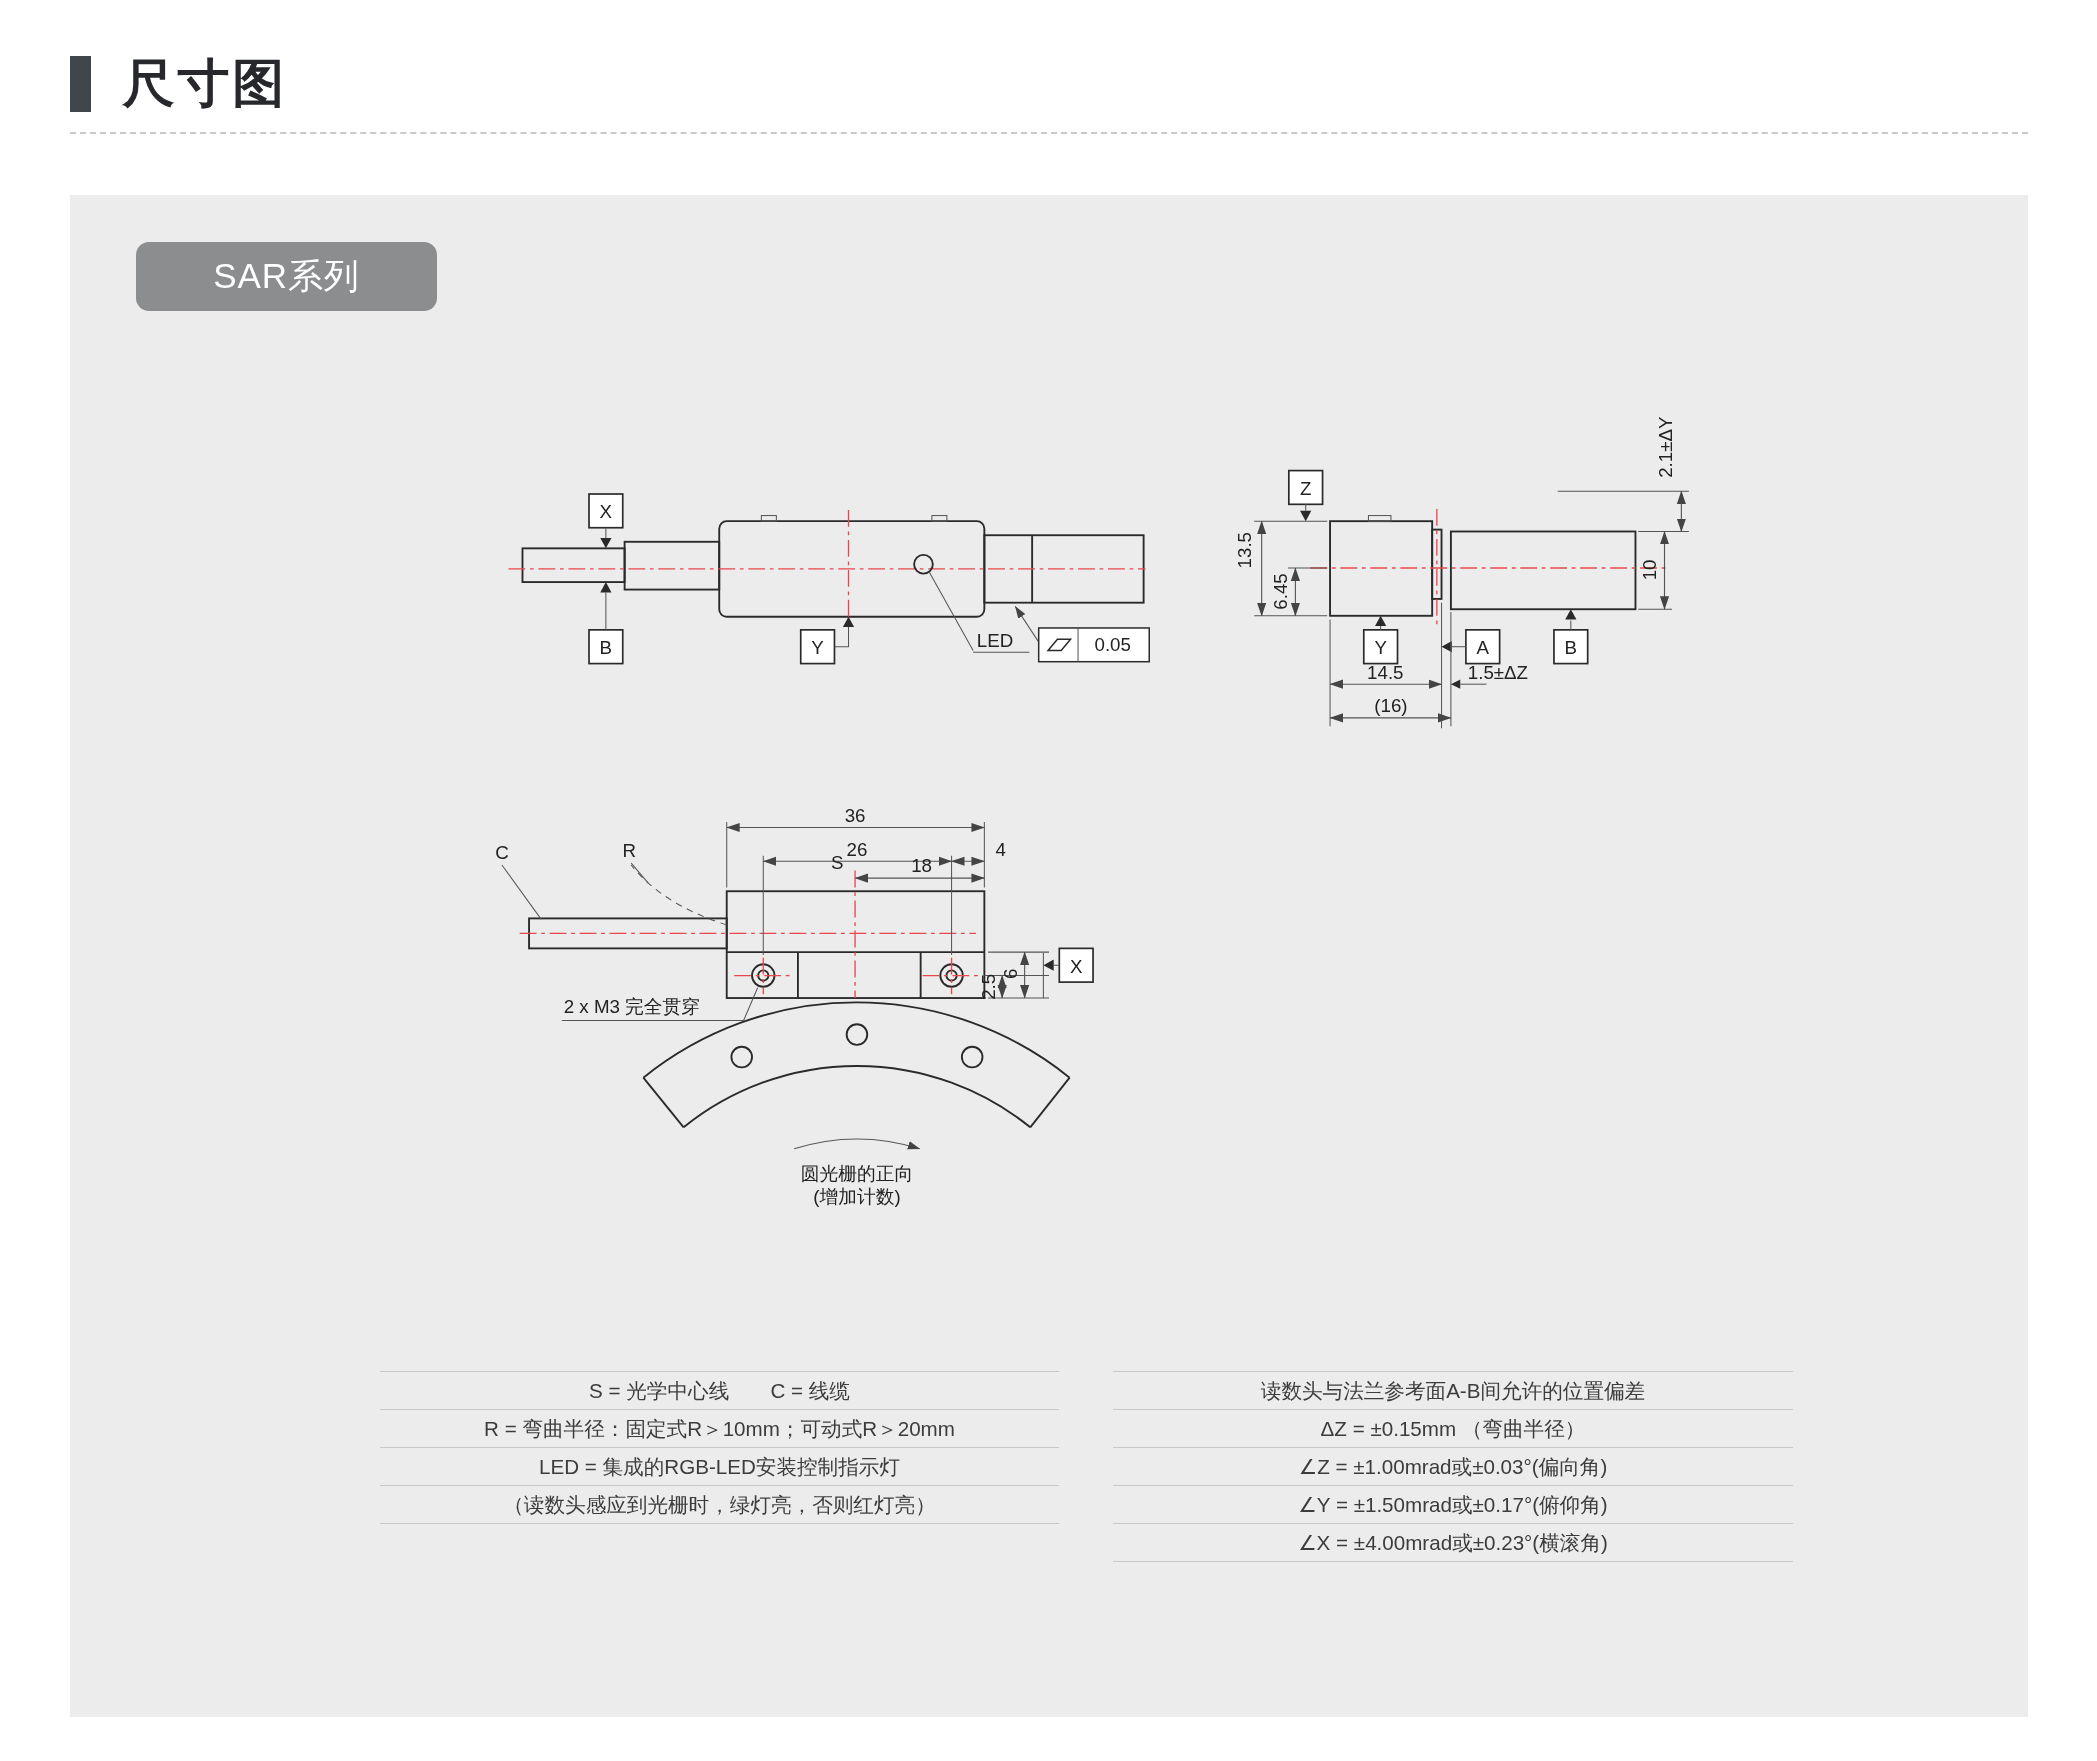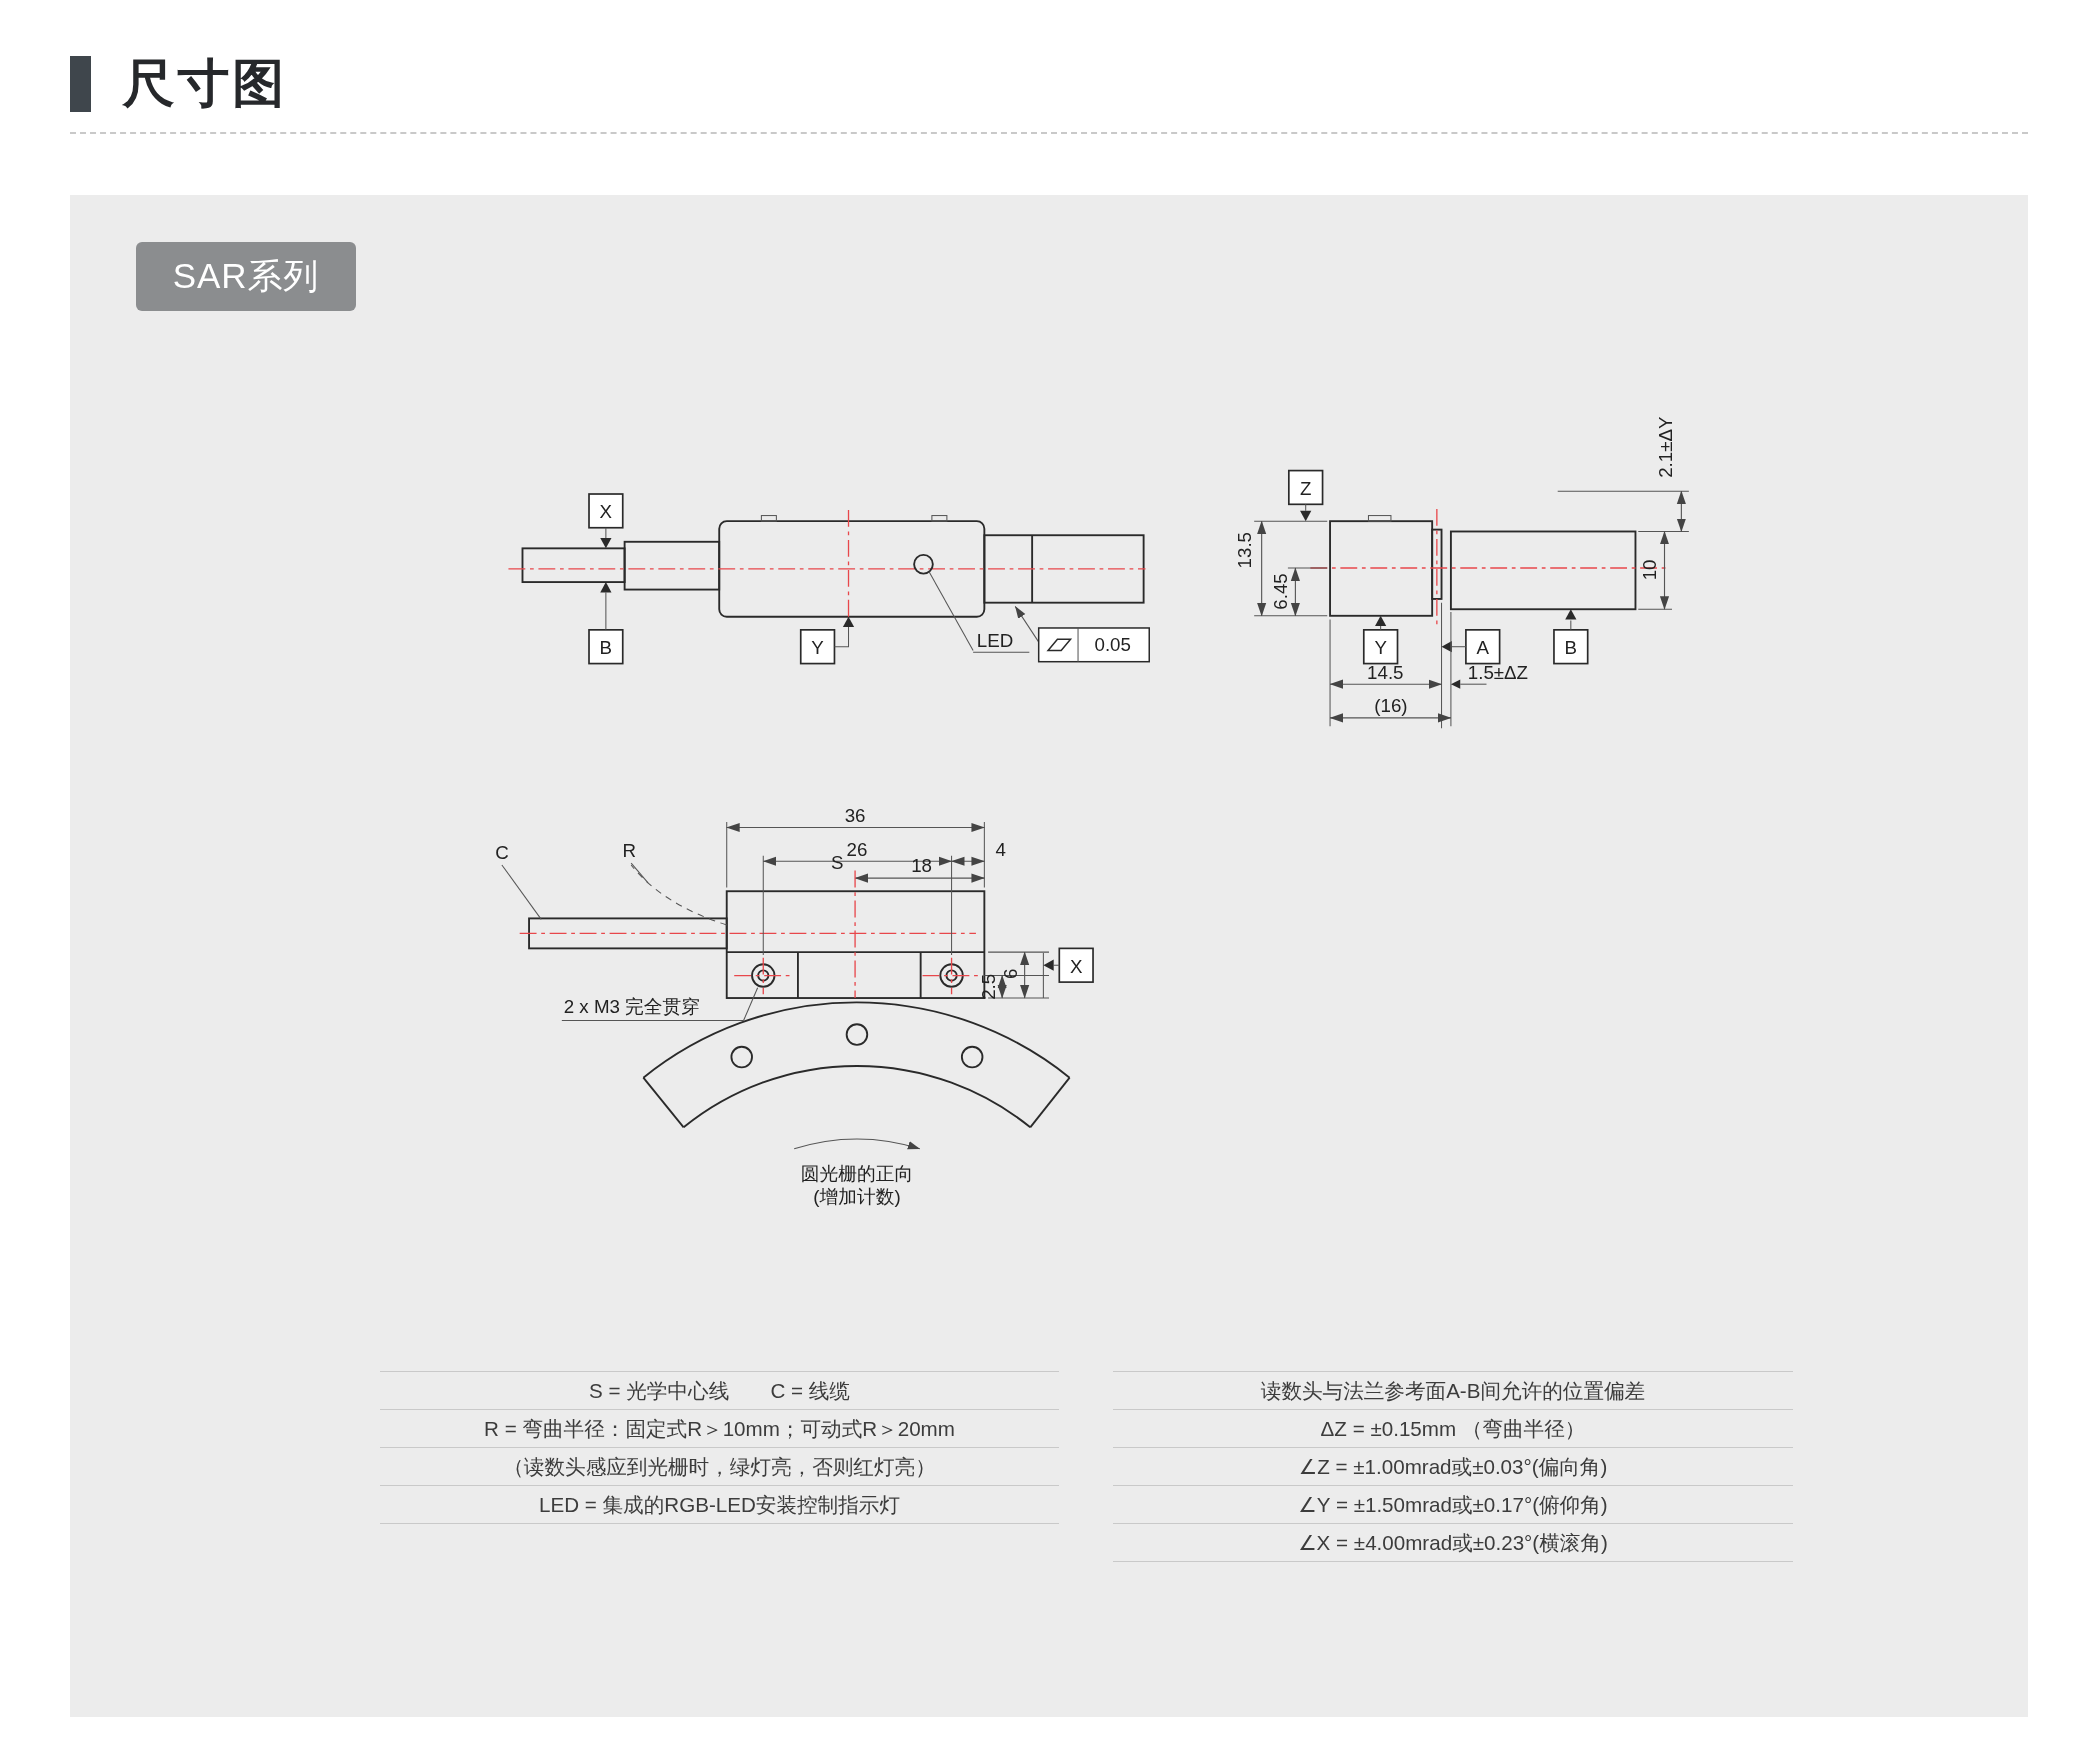"SAR系列" .series-badge { border-radius: 6px -> 13px; width: 220px -> 301px }
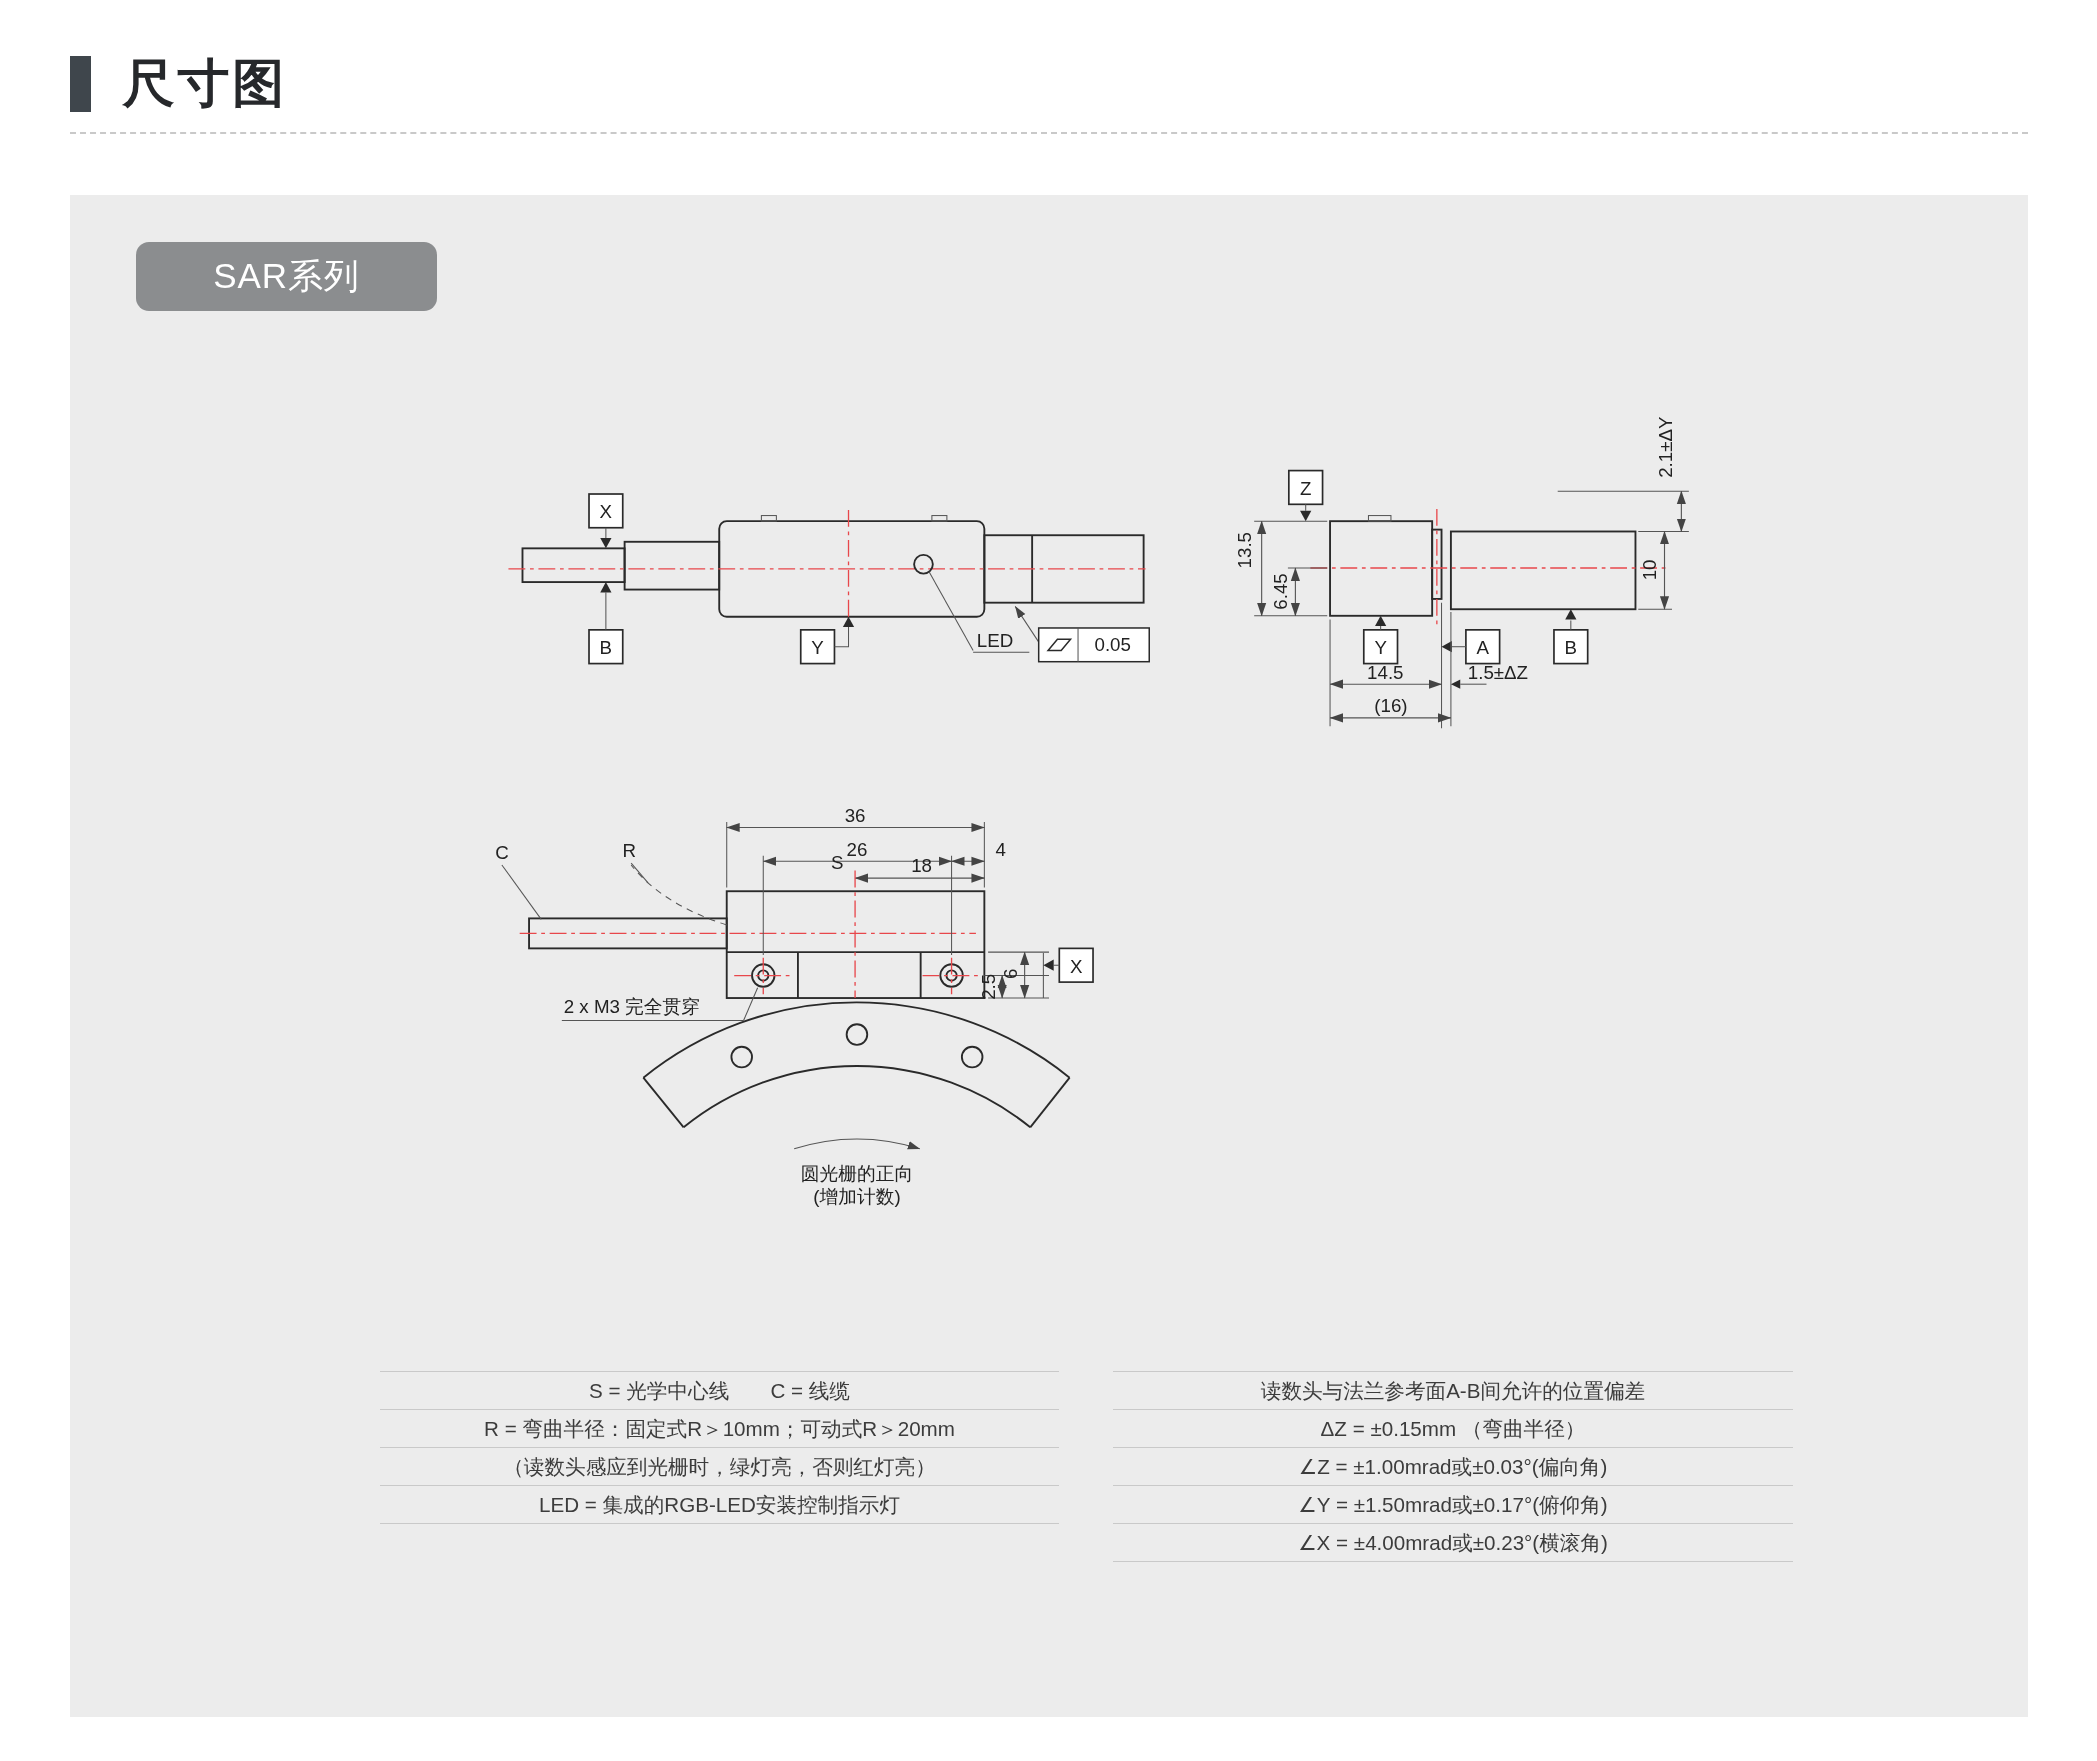"（读数头感应到光栅时，绿灯亮，否则红灯亮）" div.legend-row { order: before "LED = 集成的RGB-LED安装控制指示灯" -> after "LED = 集成的RGB-LED安装控制指示灯" }
